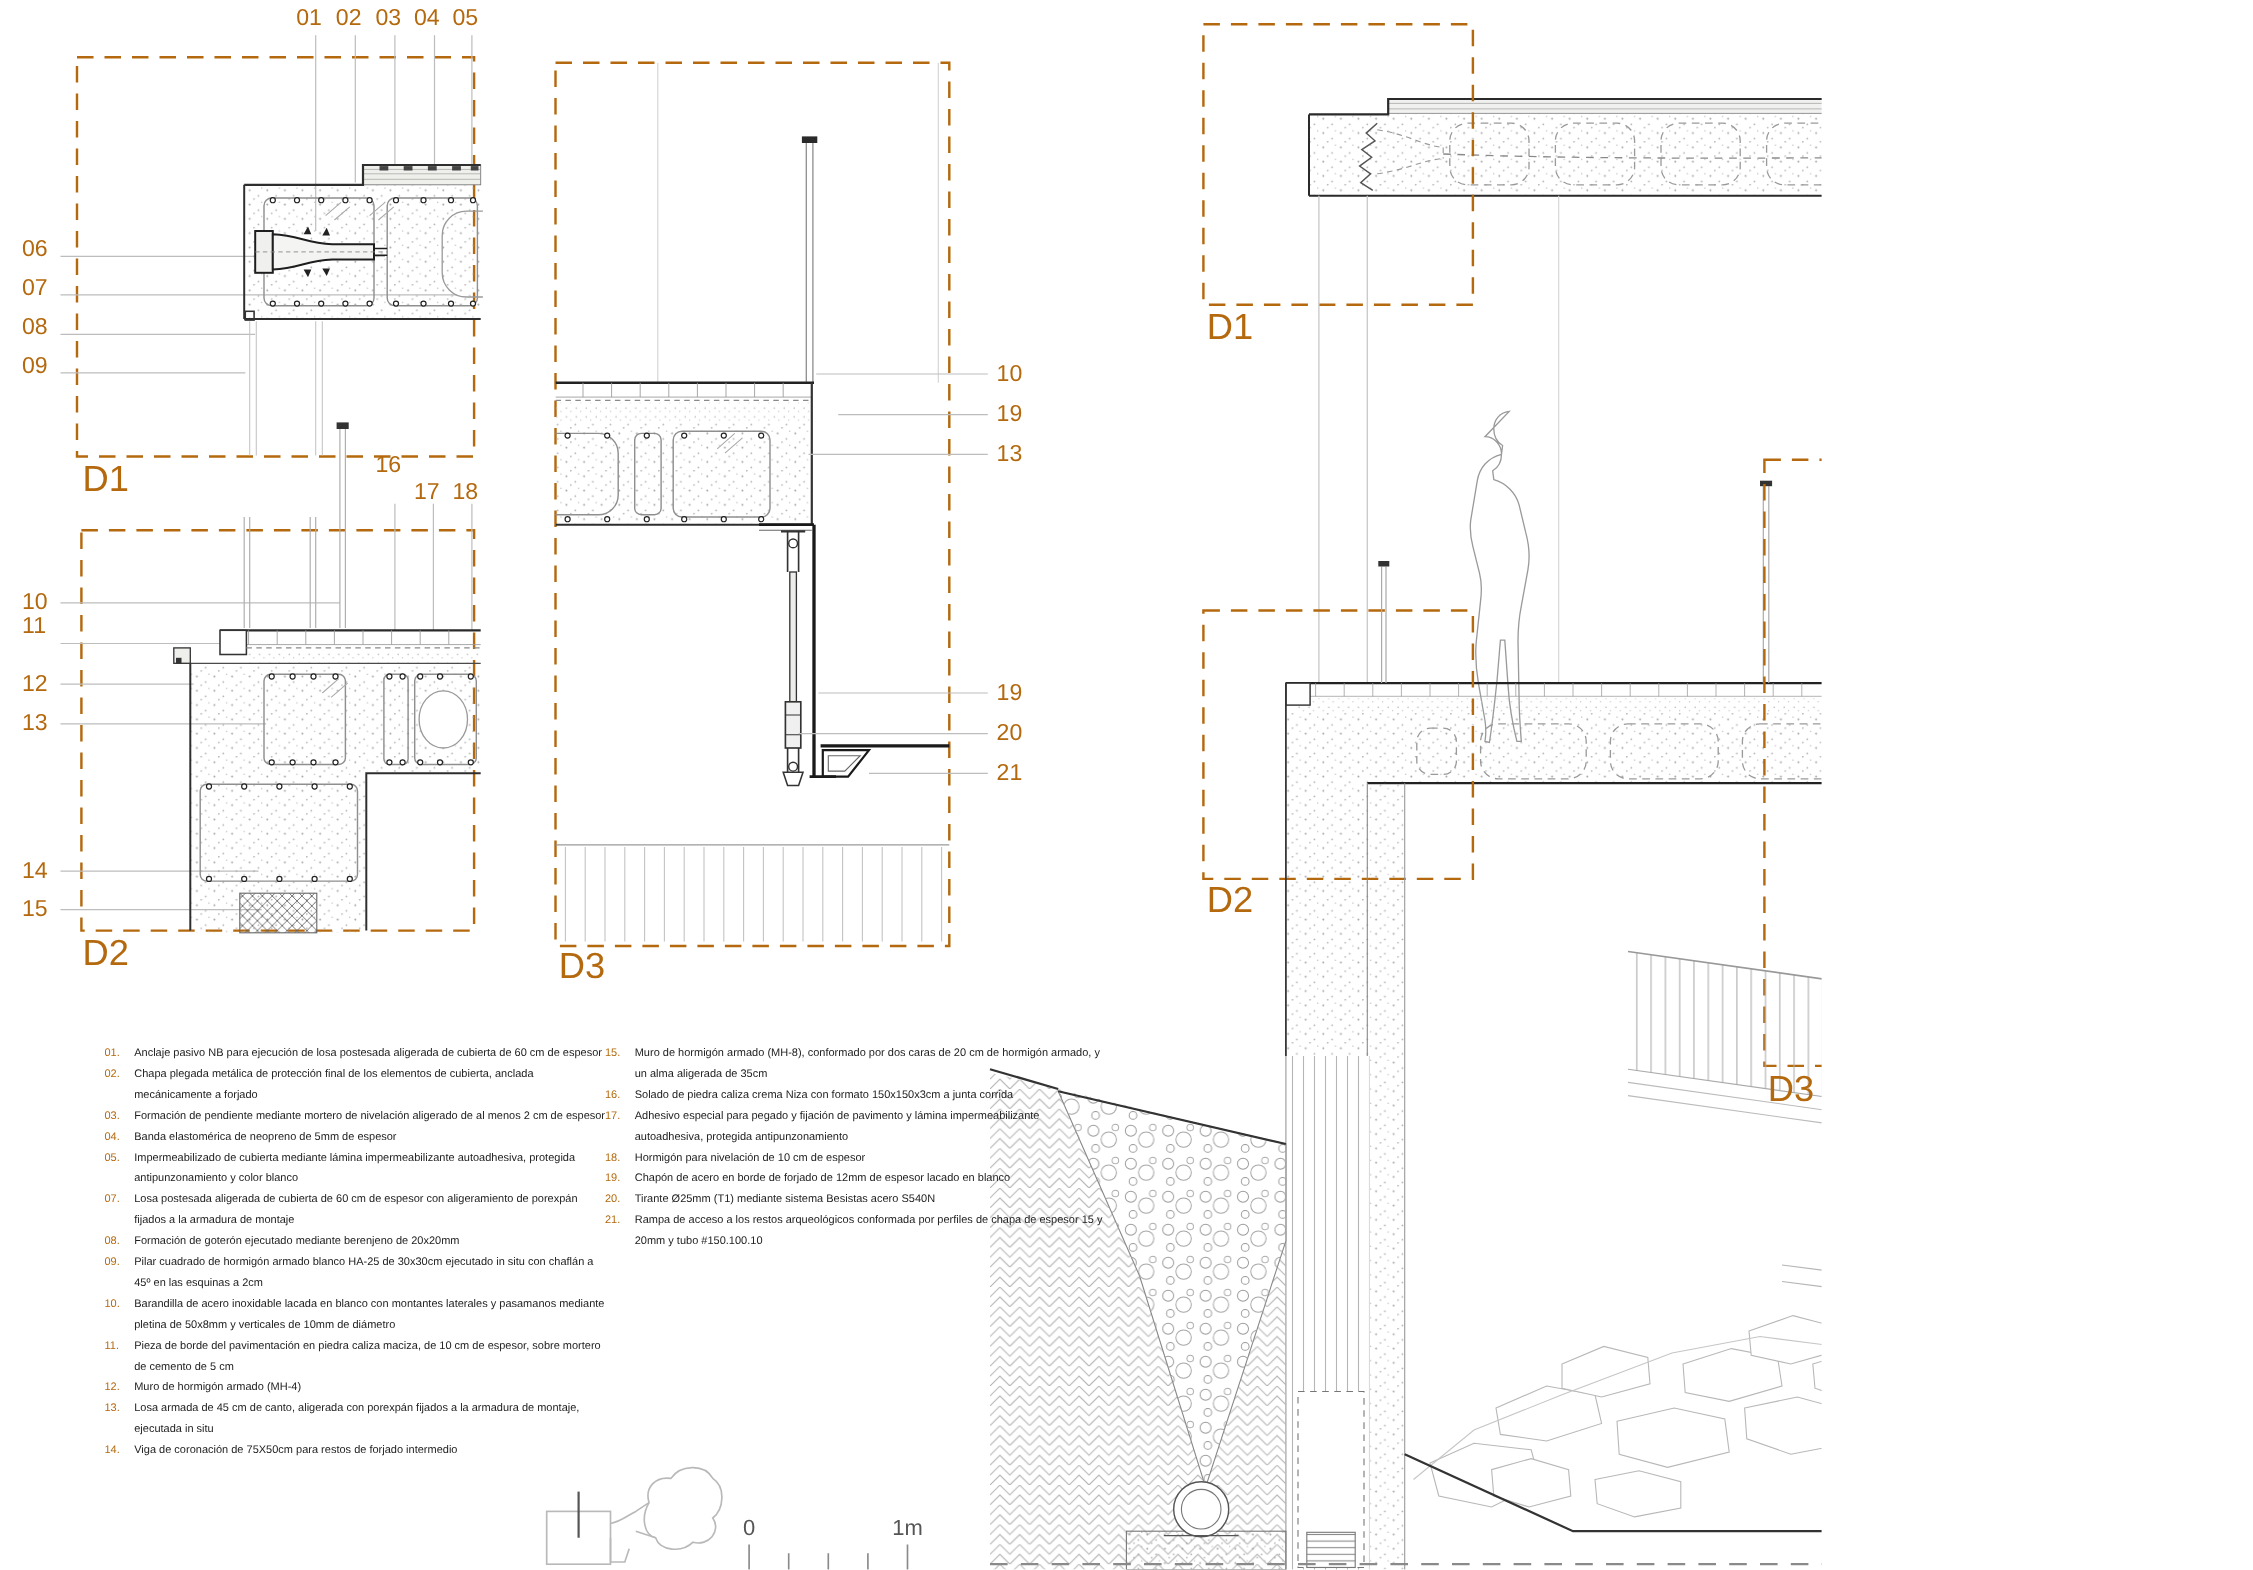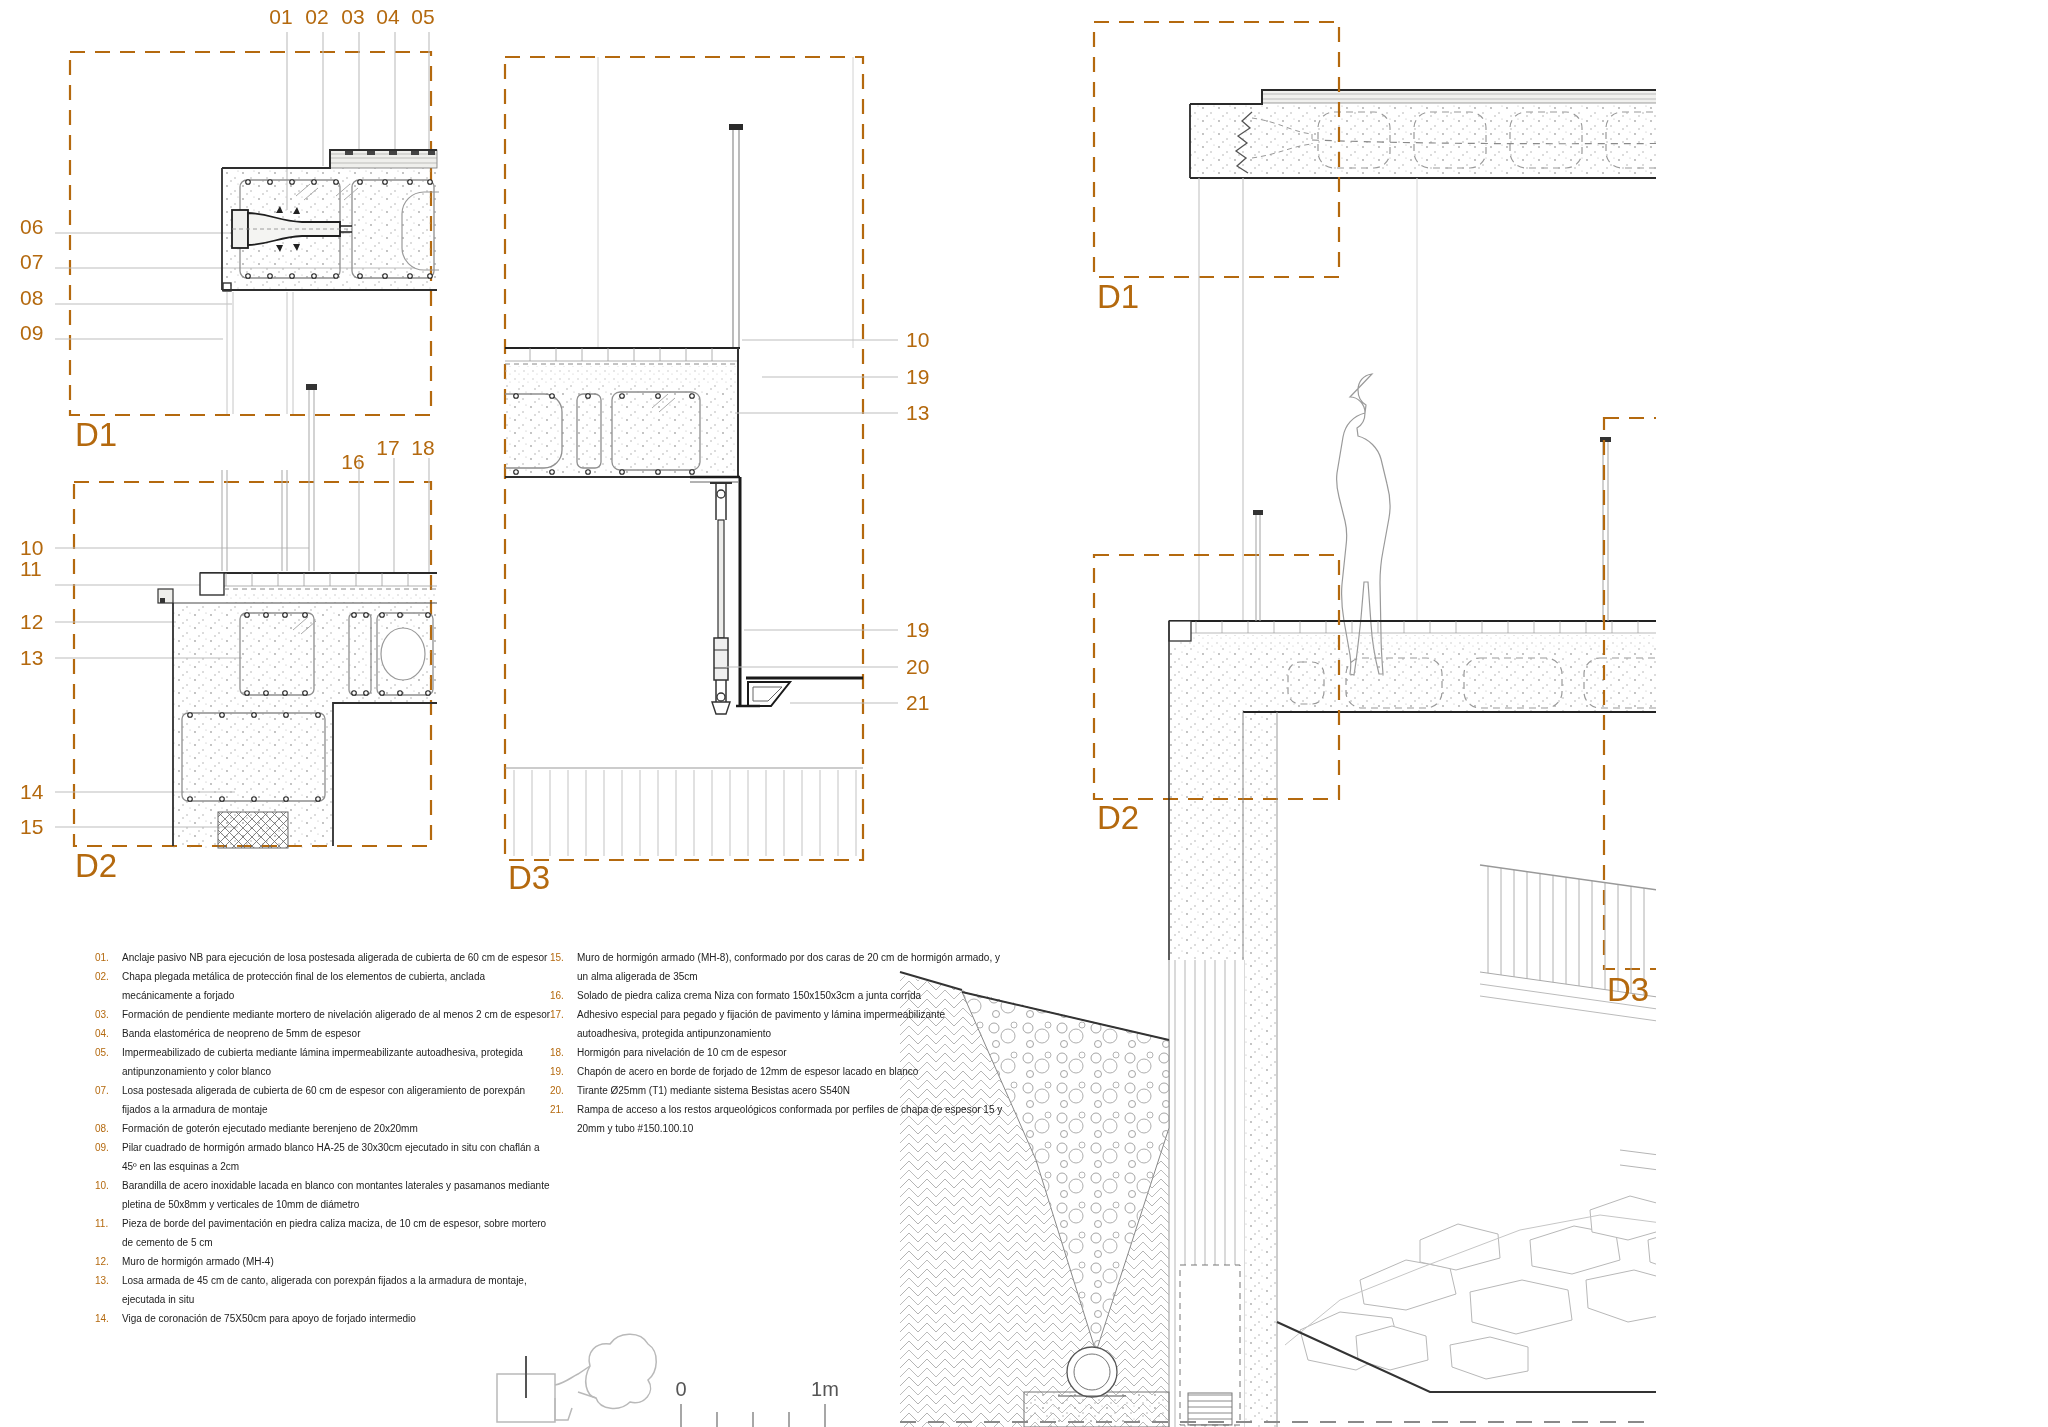"16" div.co { top: 449px -> 410px }
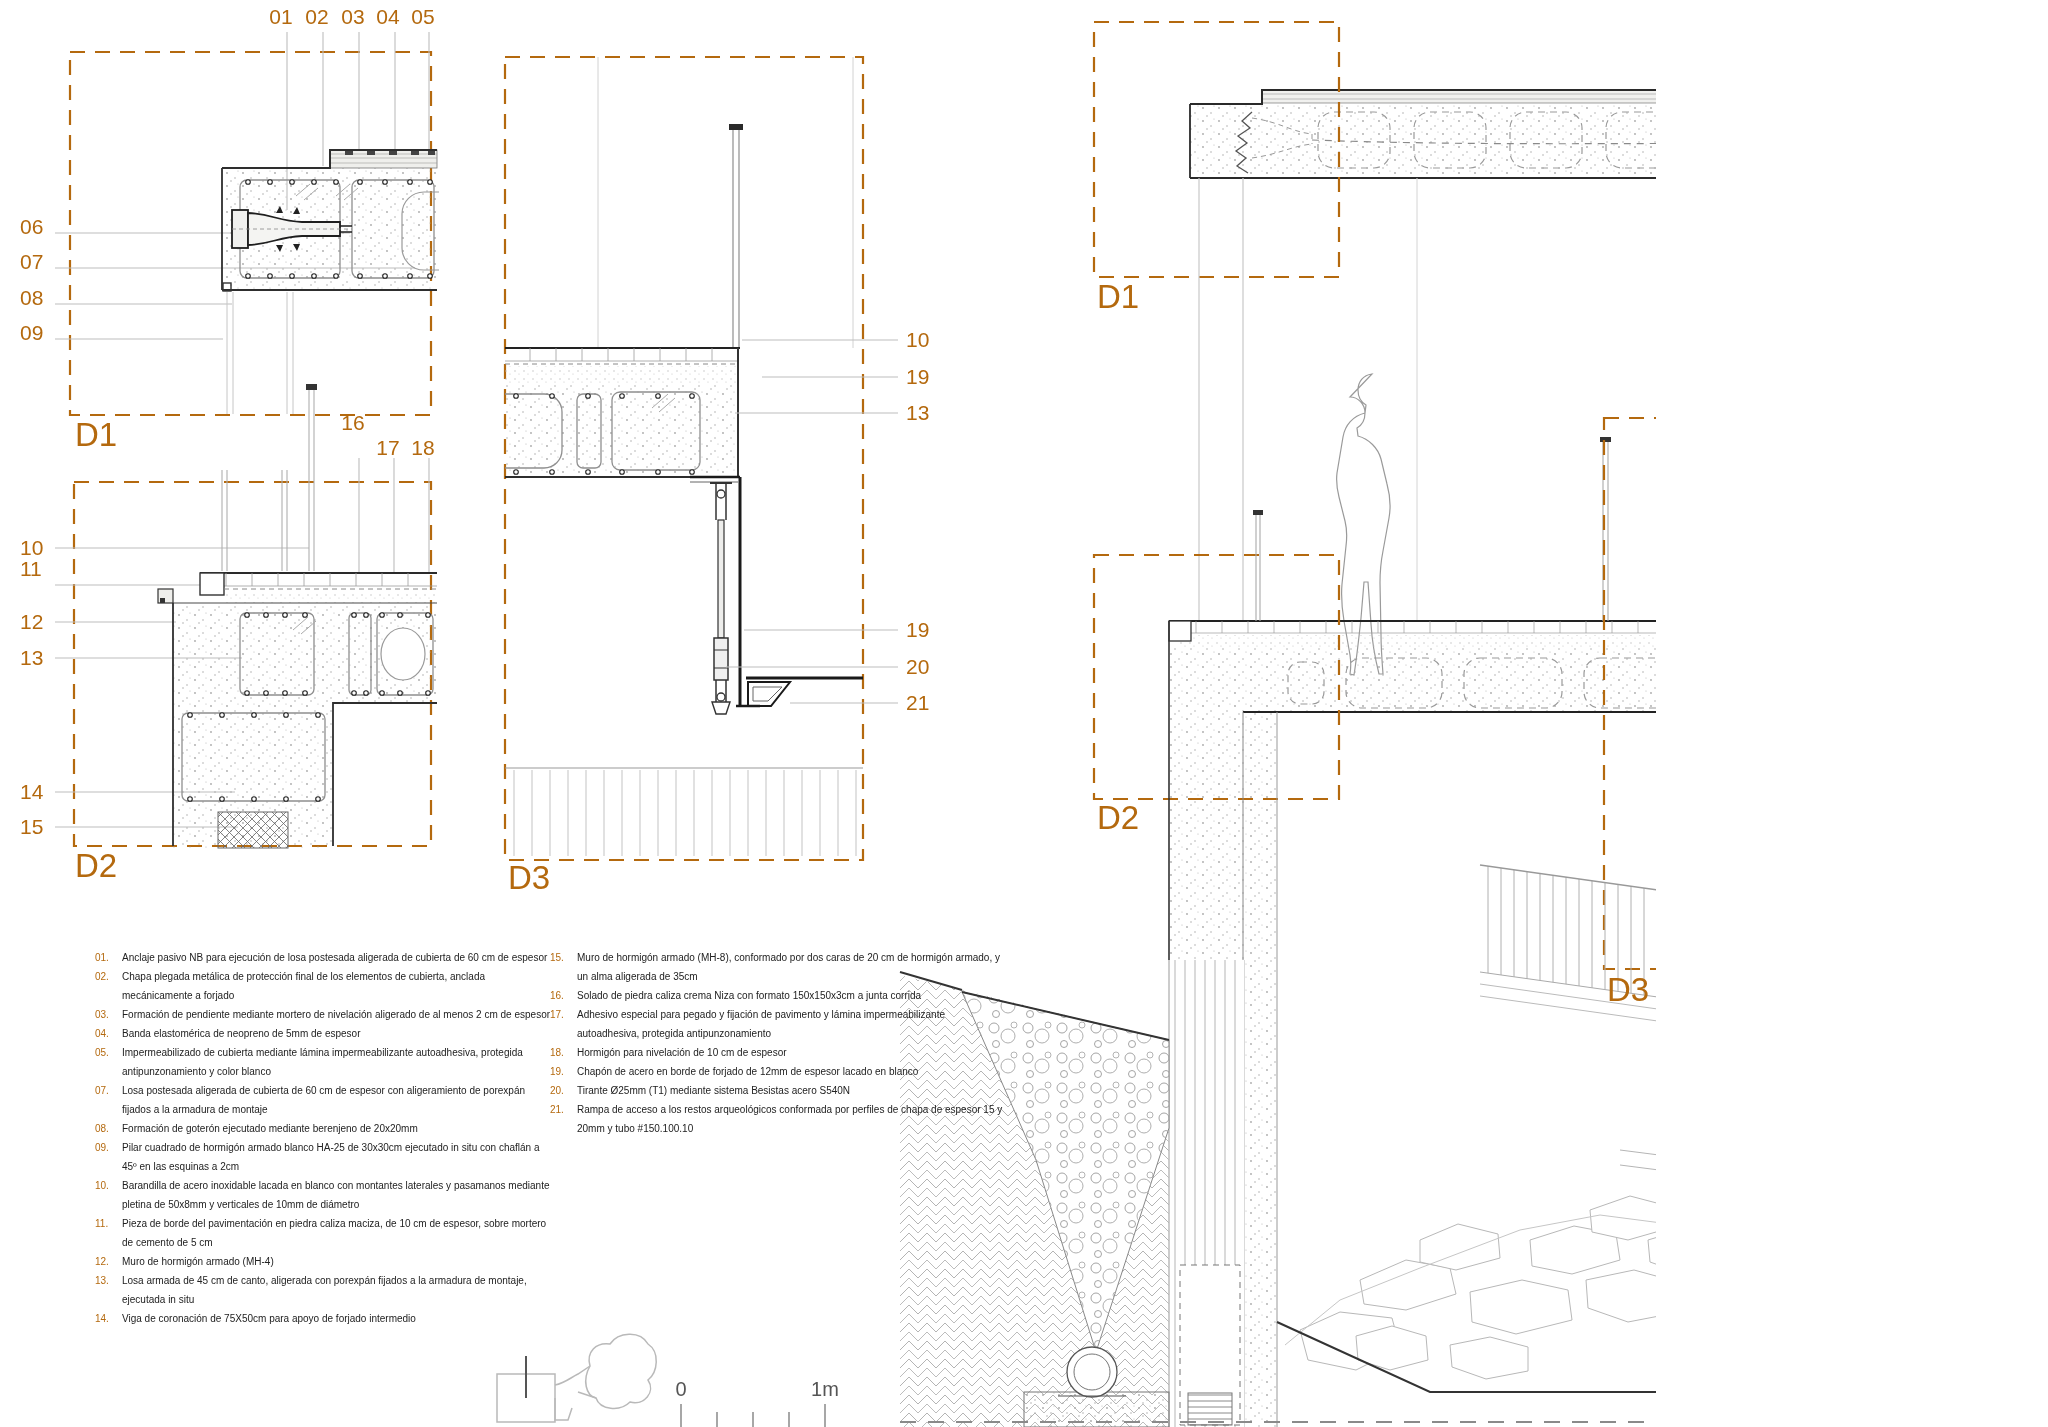"Viga de coronación de 75X50cm" span { text: apoyo -> restos }
